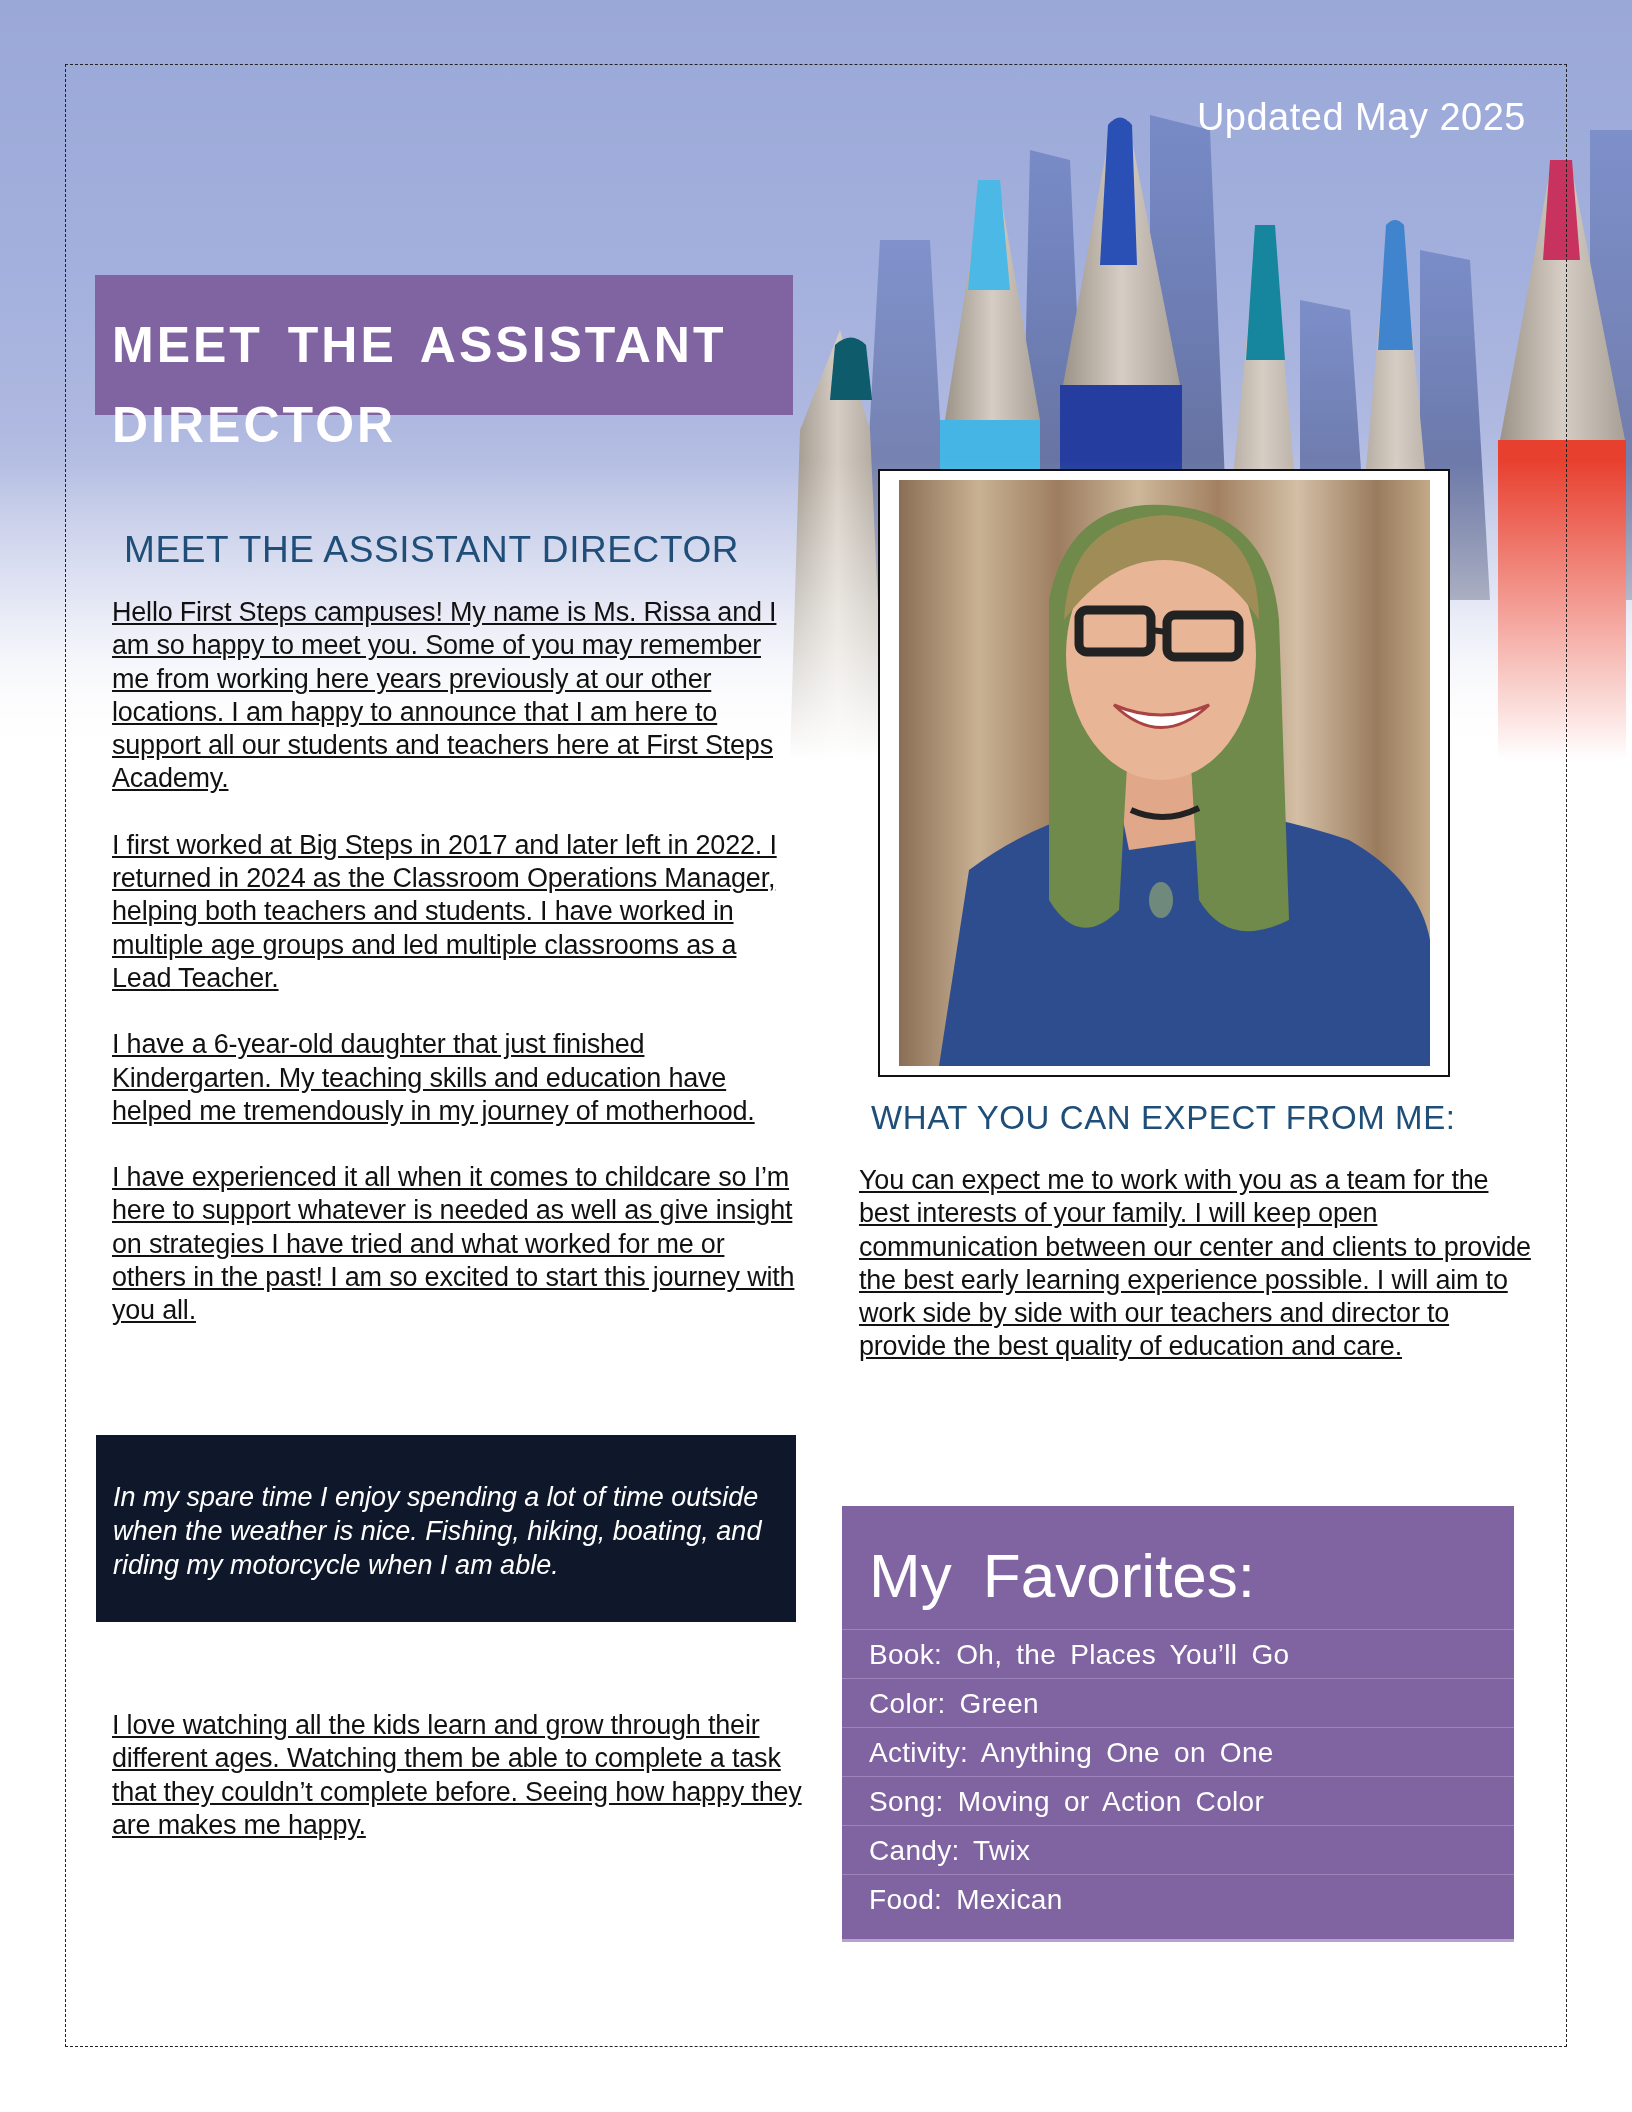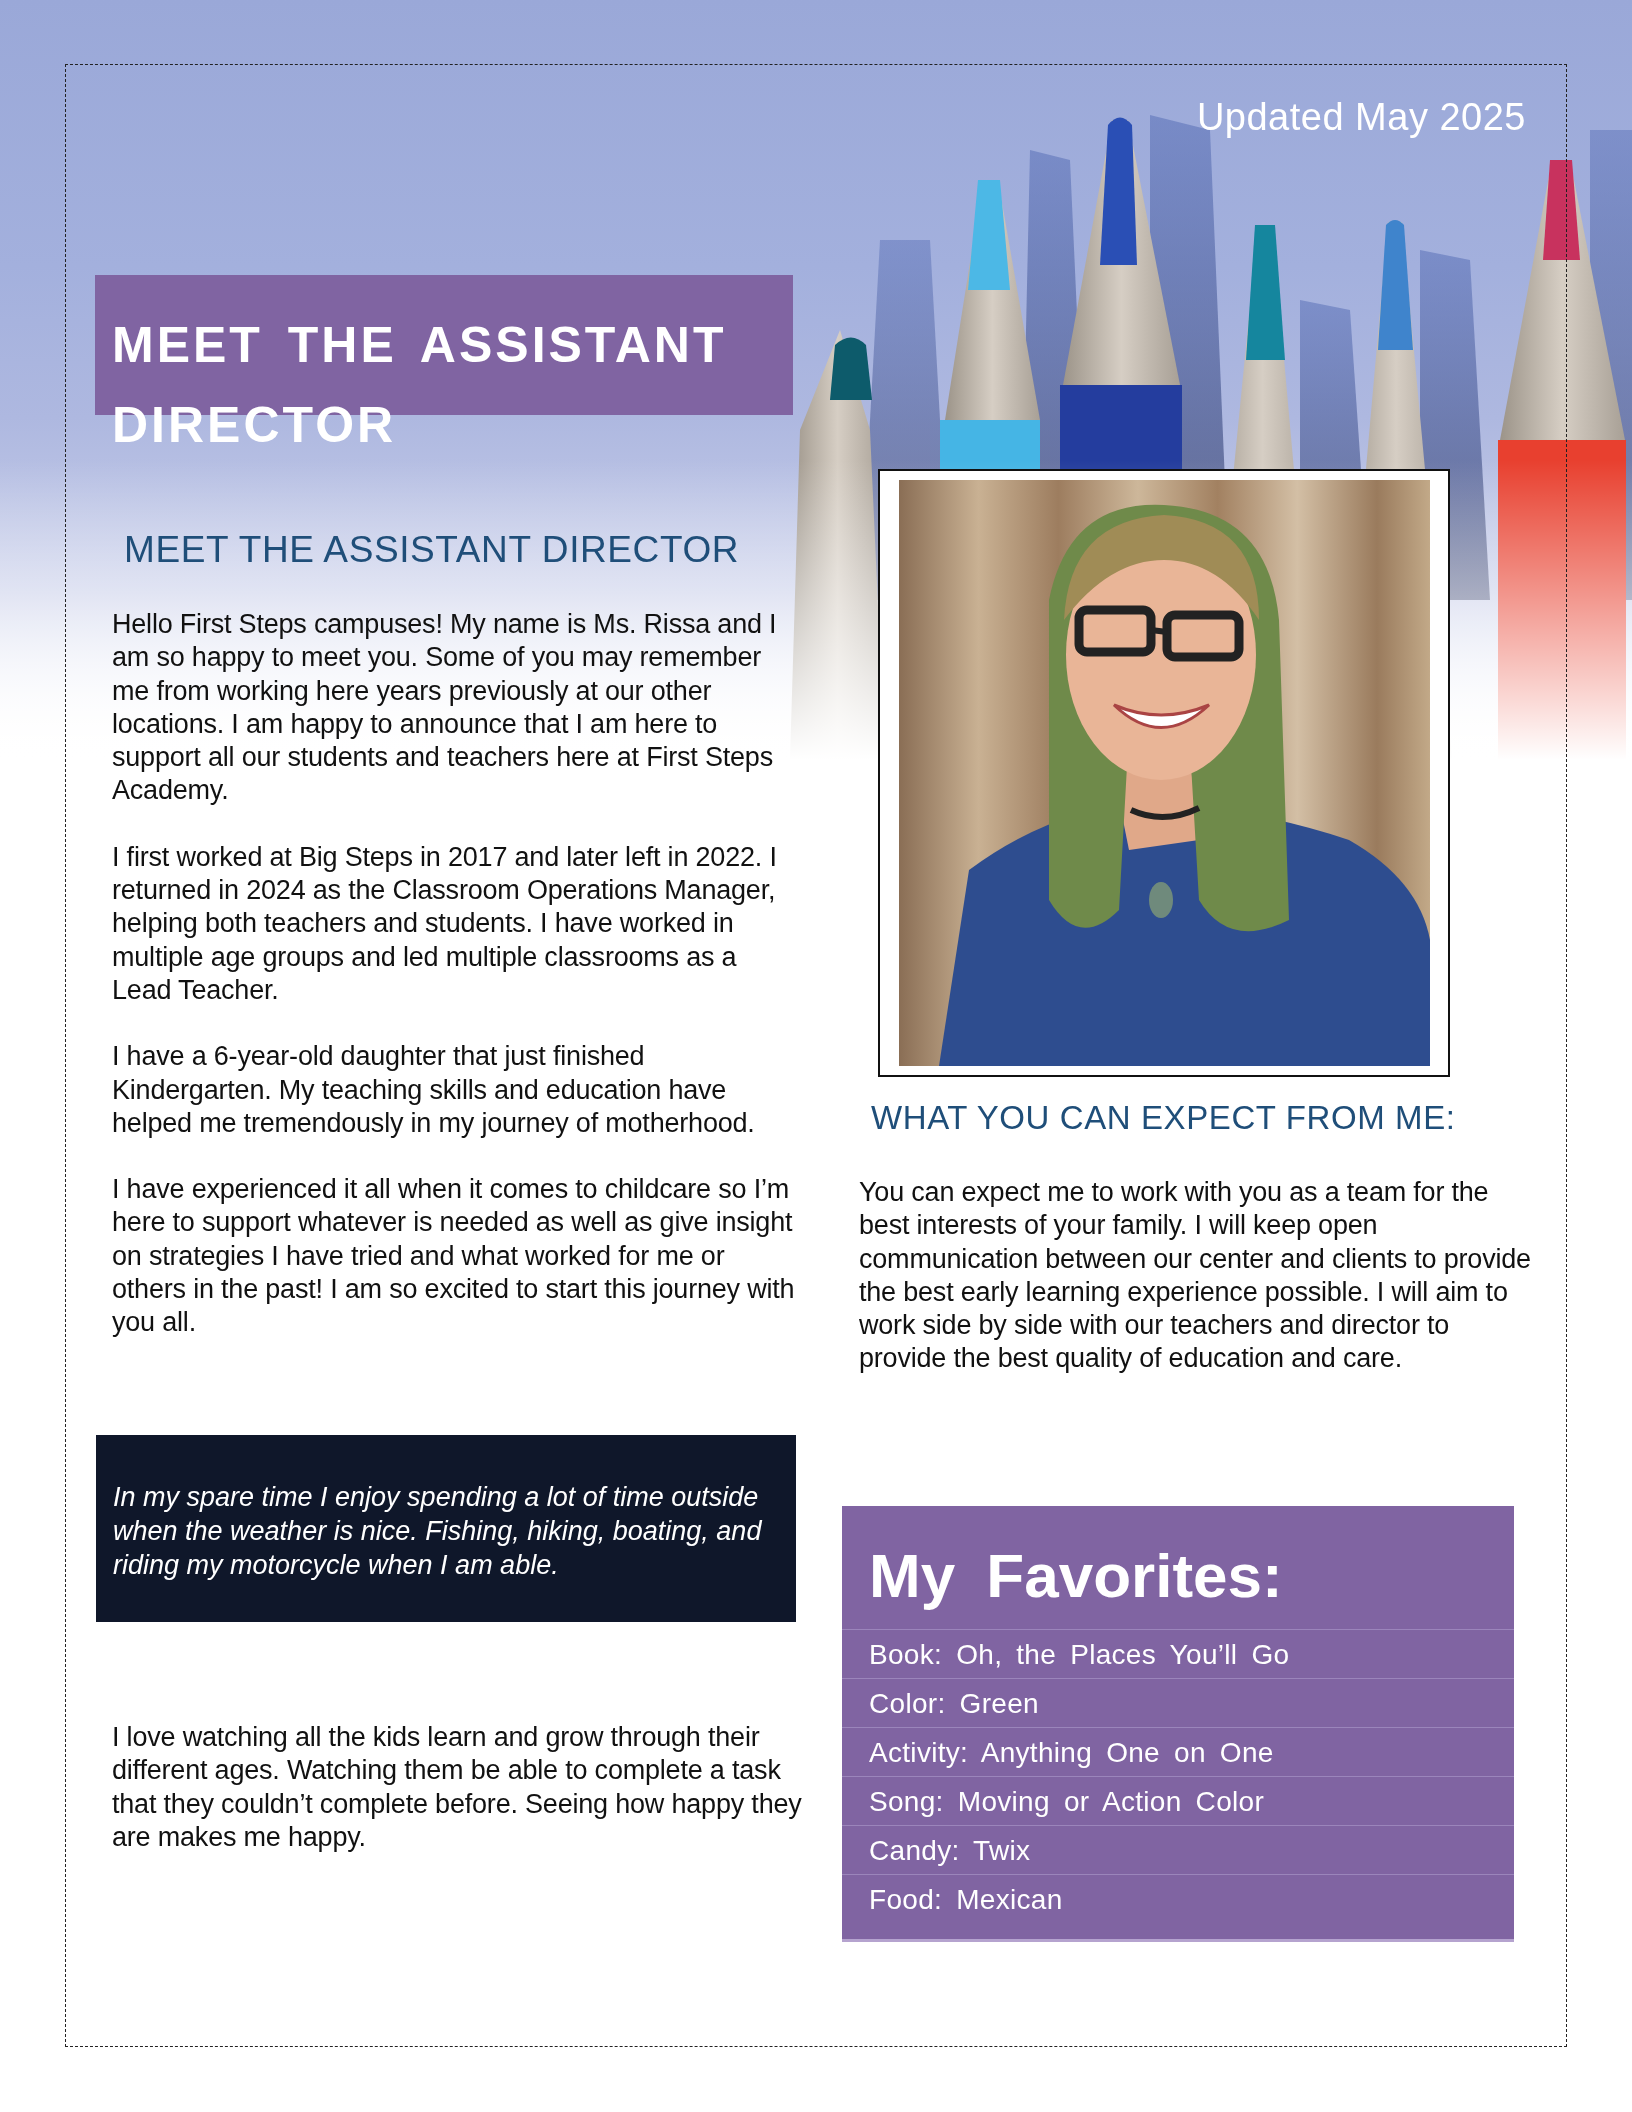"Hello First Steps campuses! My" .body-text p { margin: 16px 0 33px 0 -> 4px 0 33px 0; text-decoration: none -> underline }
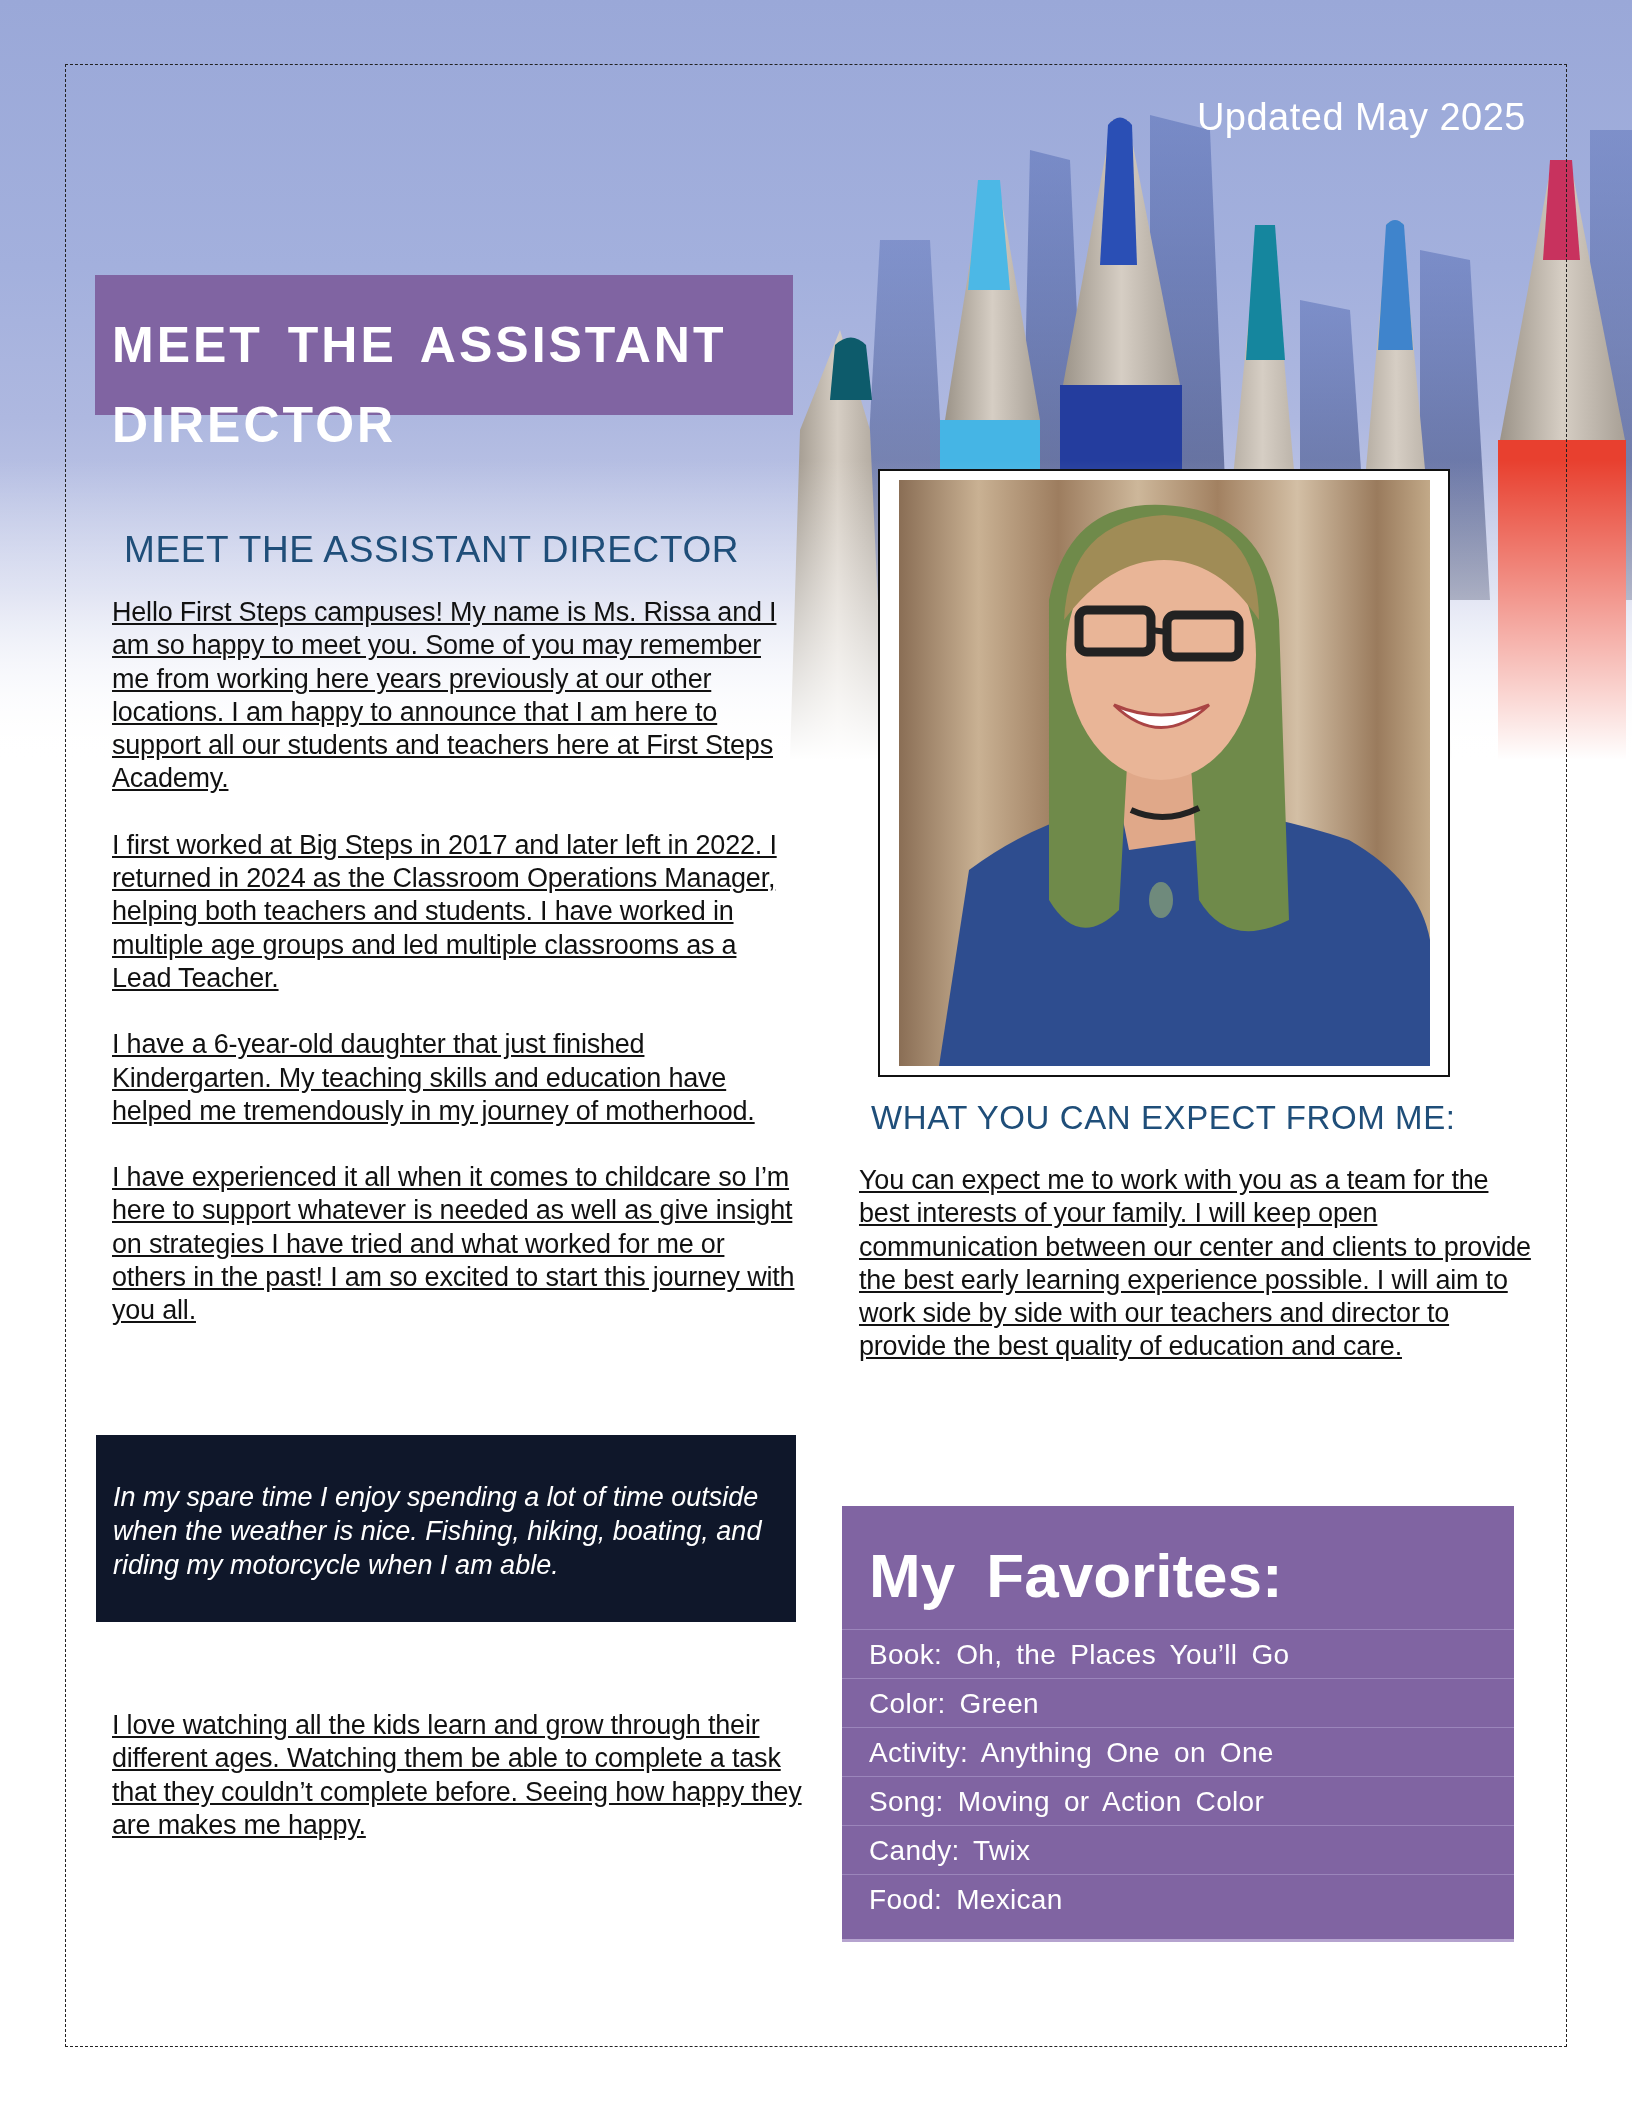"My Favorites:" .fav-title { font-weight: bold -> normal }
